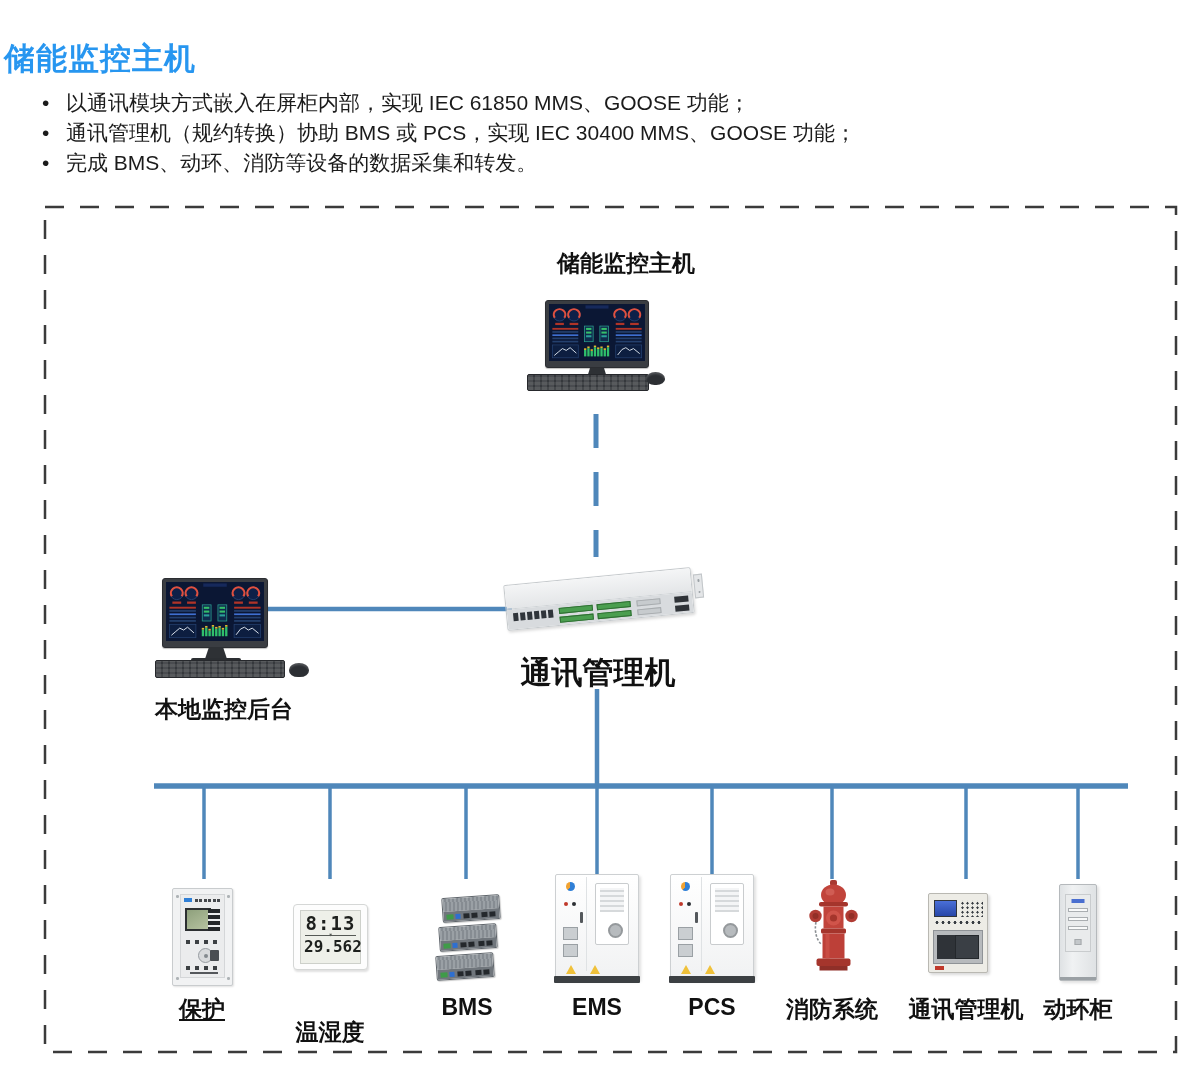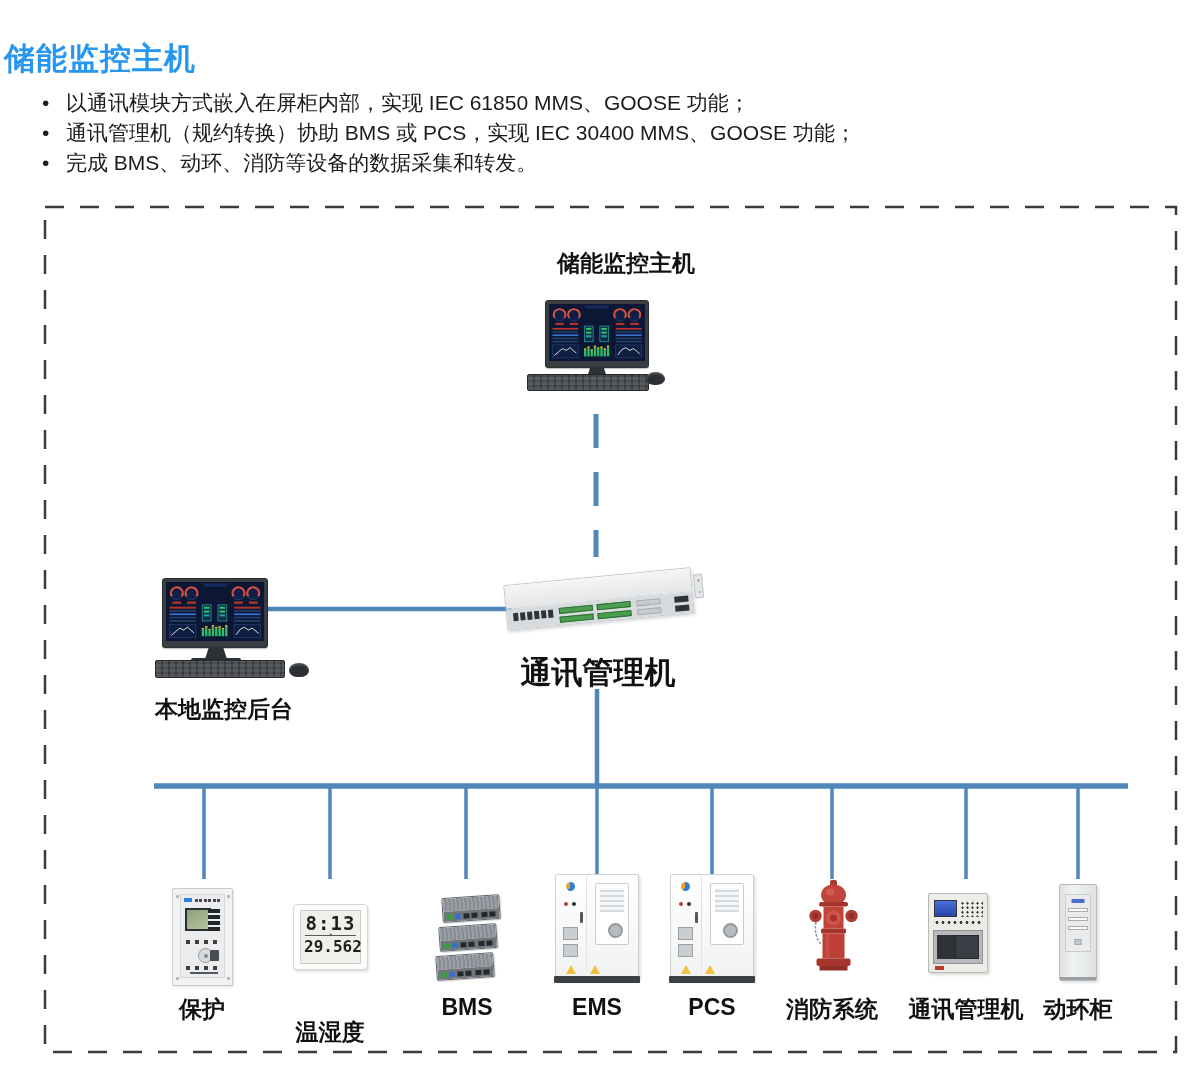"保护" div.dlabel { text-decoration: none -> underline }
